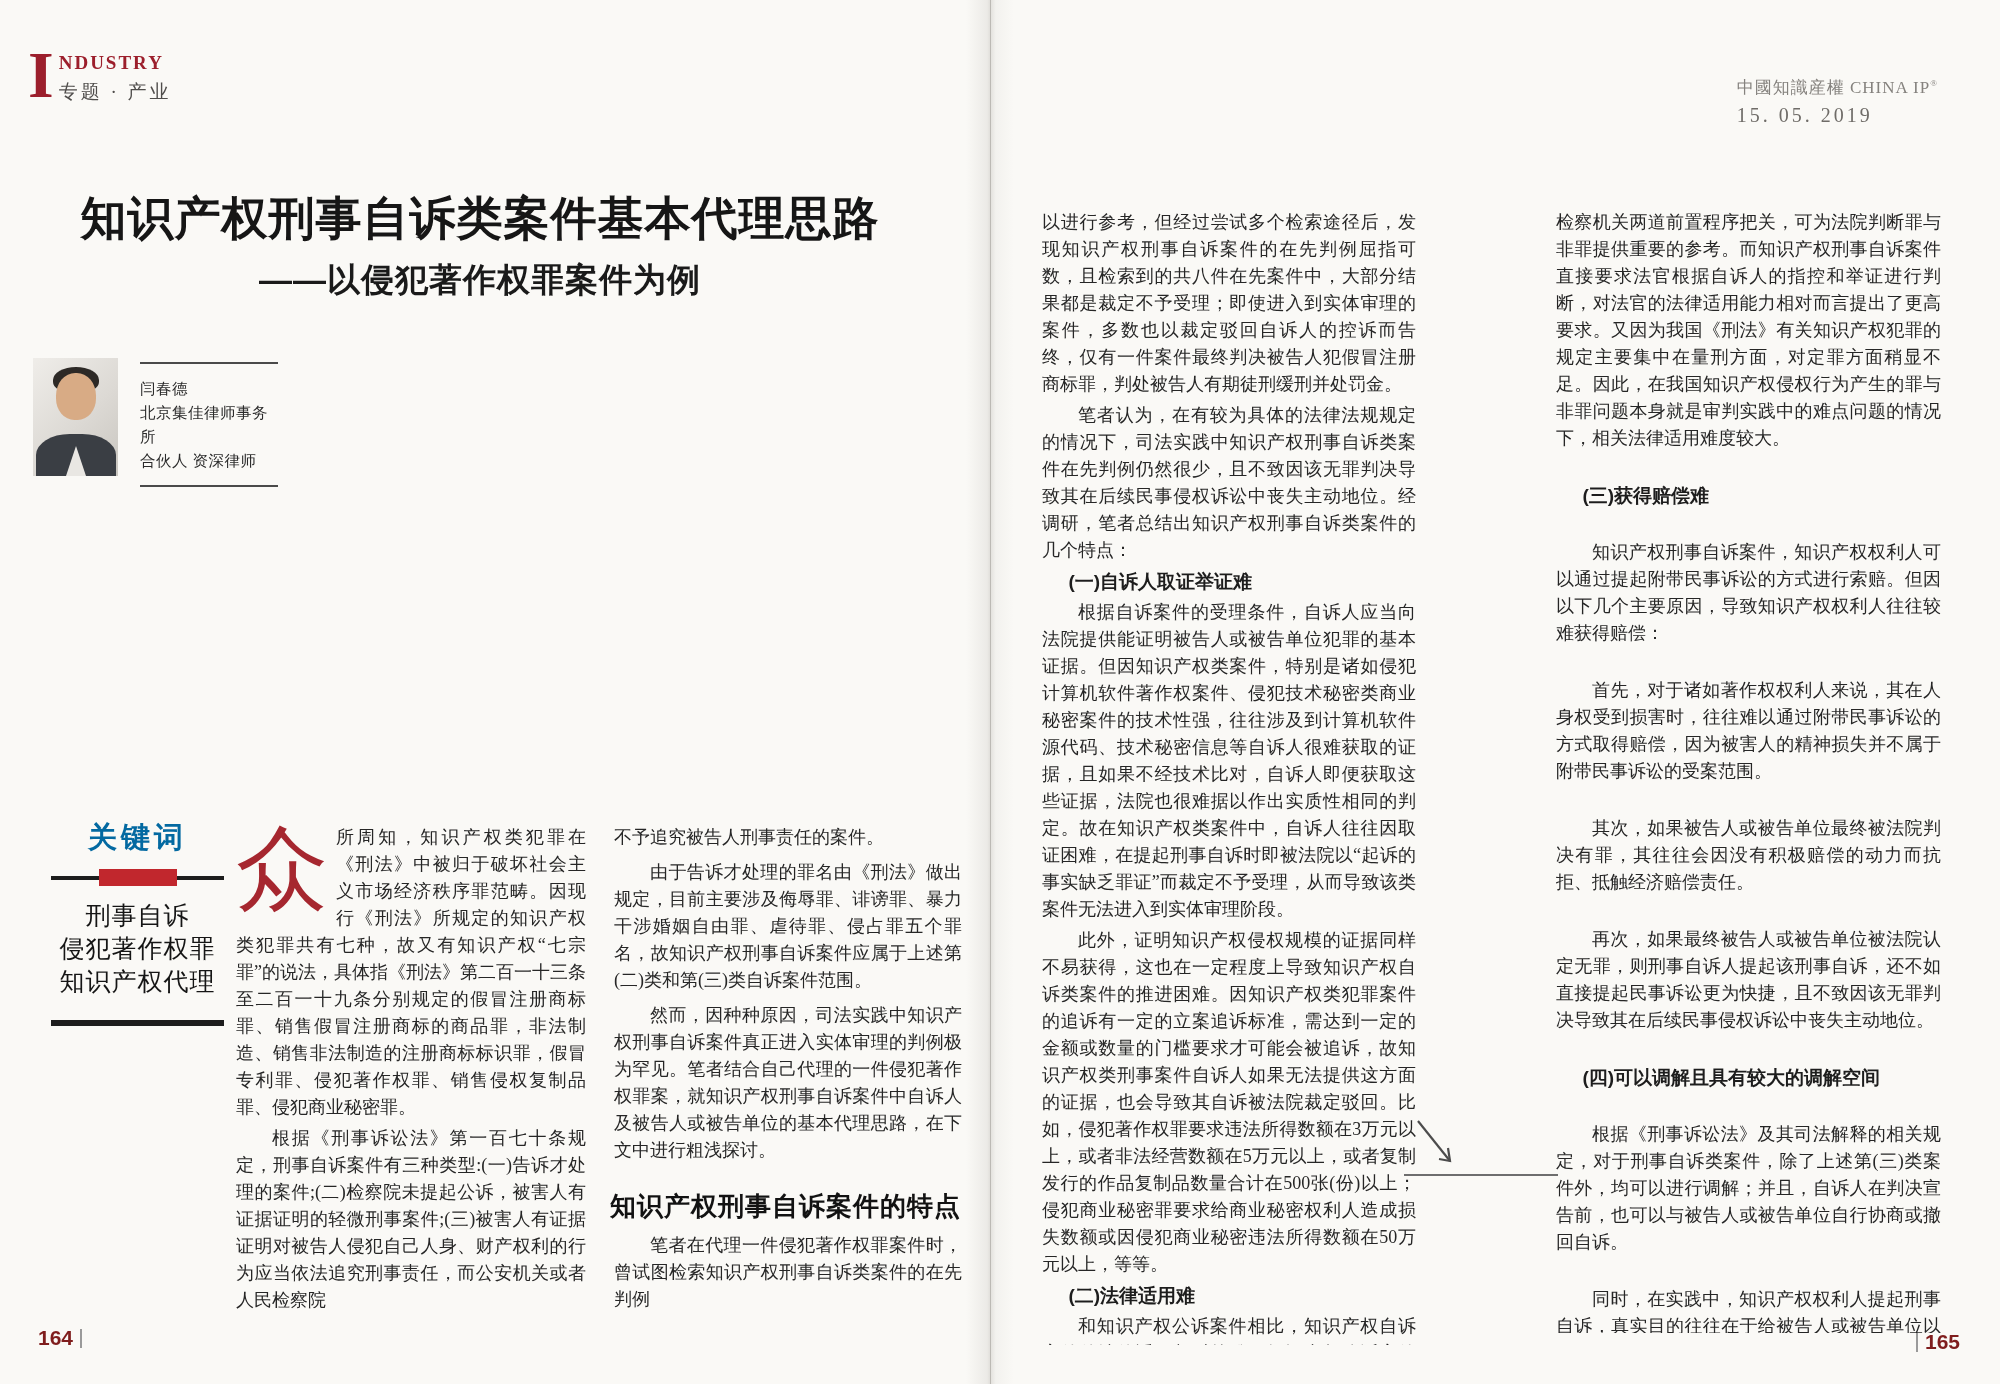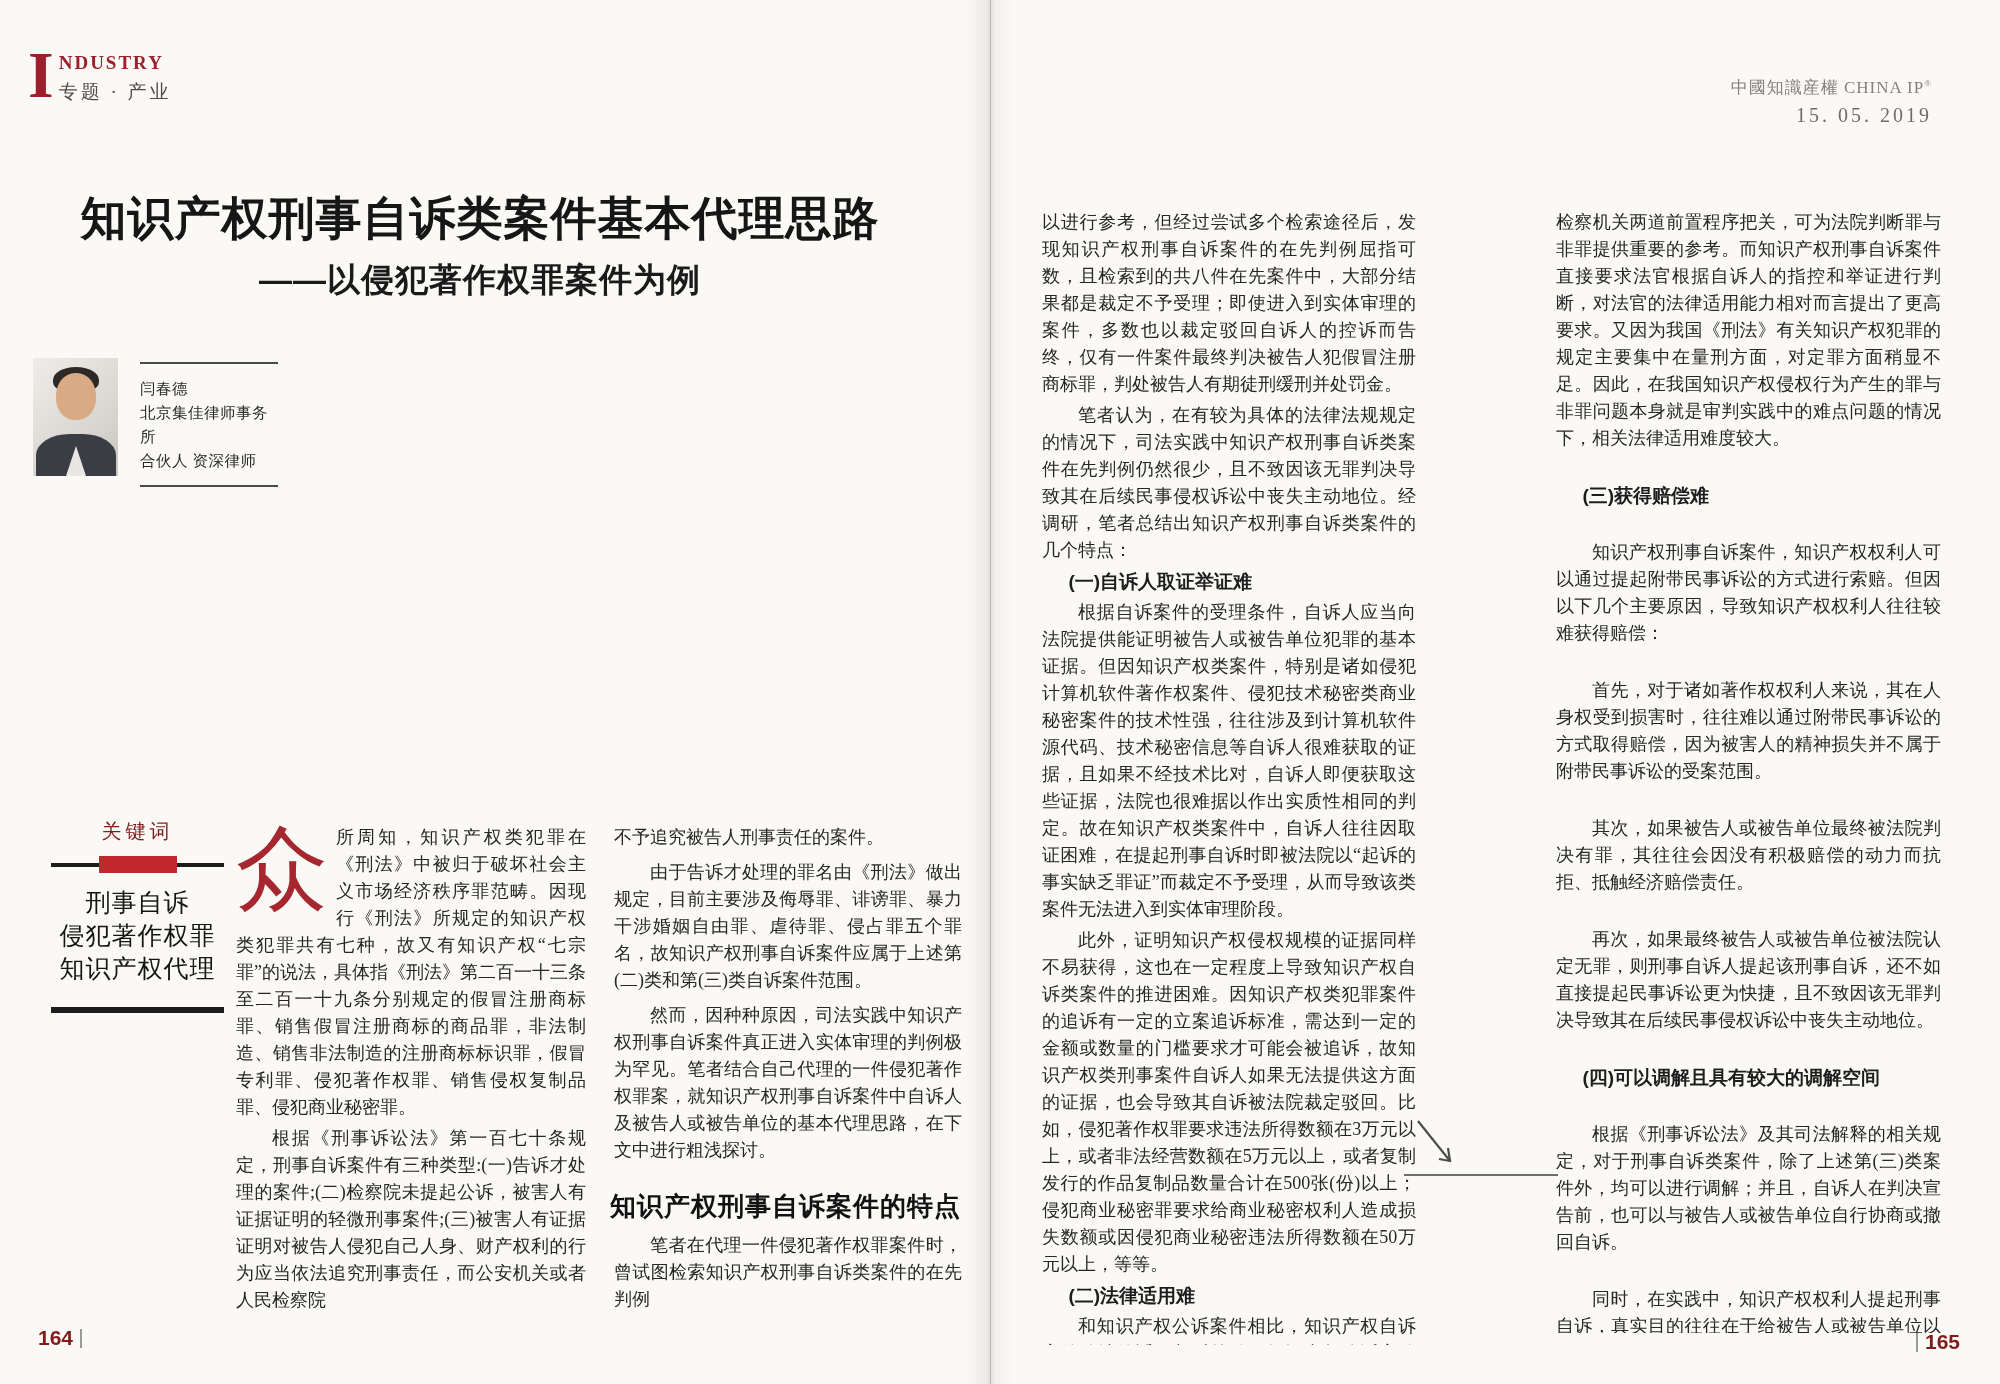"中國知識産權 CHINA IP®" .rp-header { right: 68px -> 62px; text-align: right -> left }
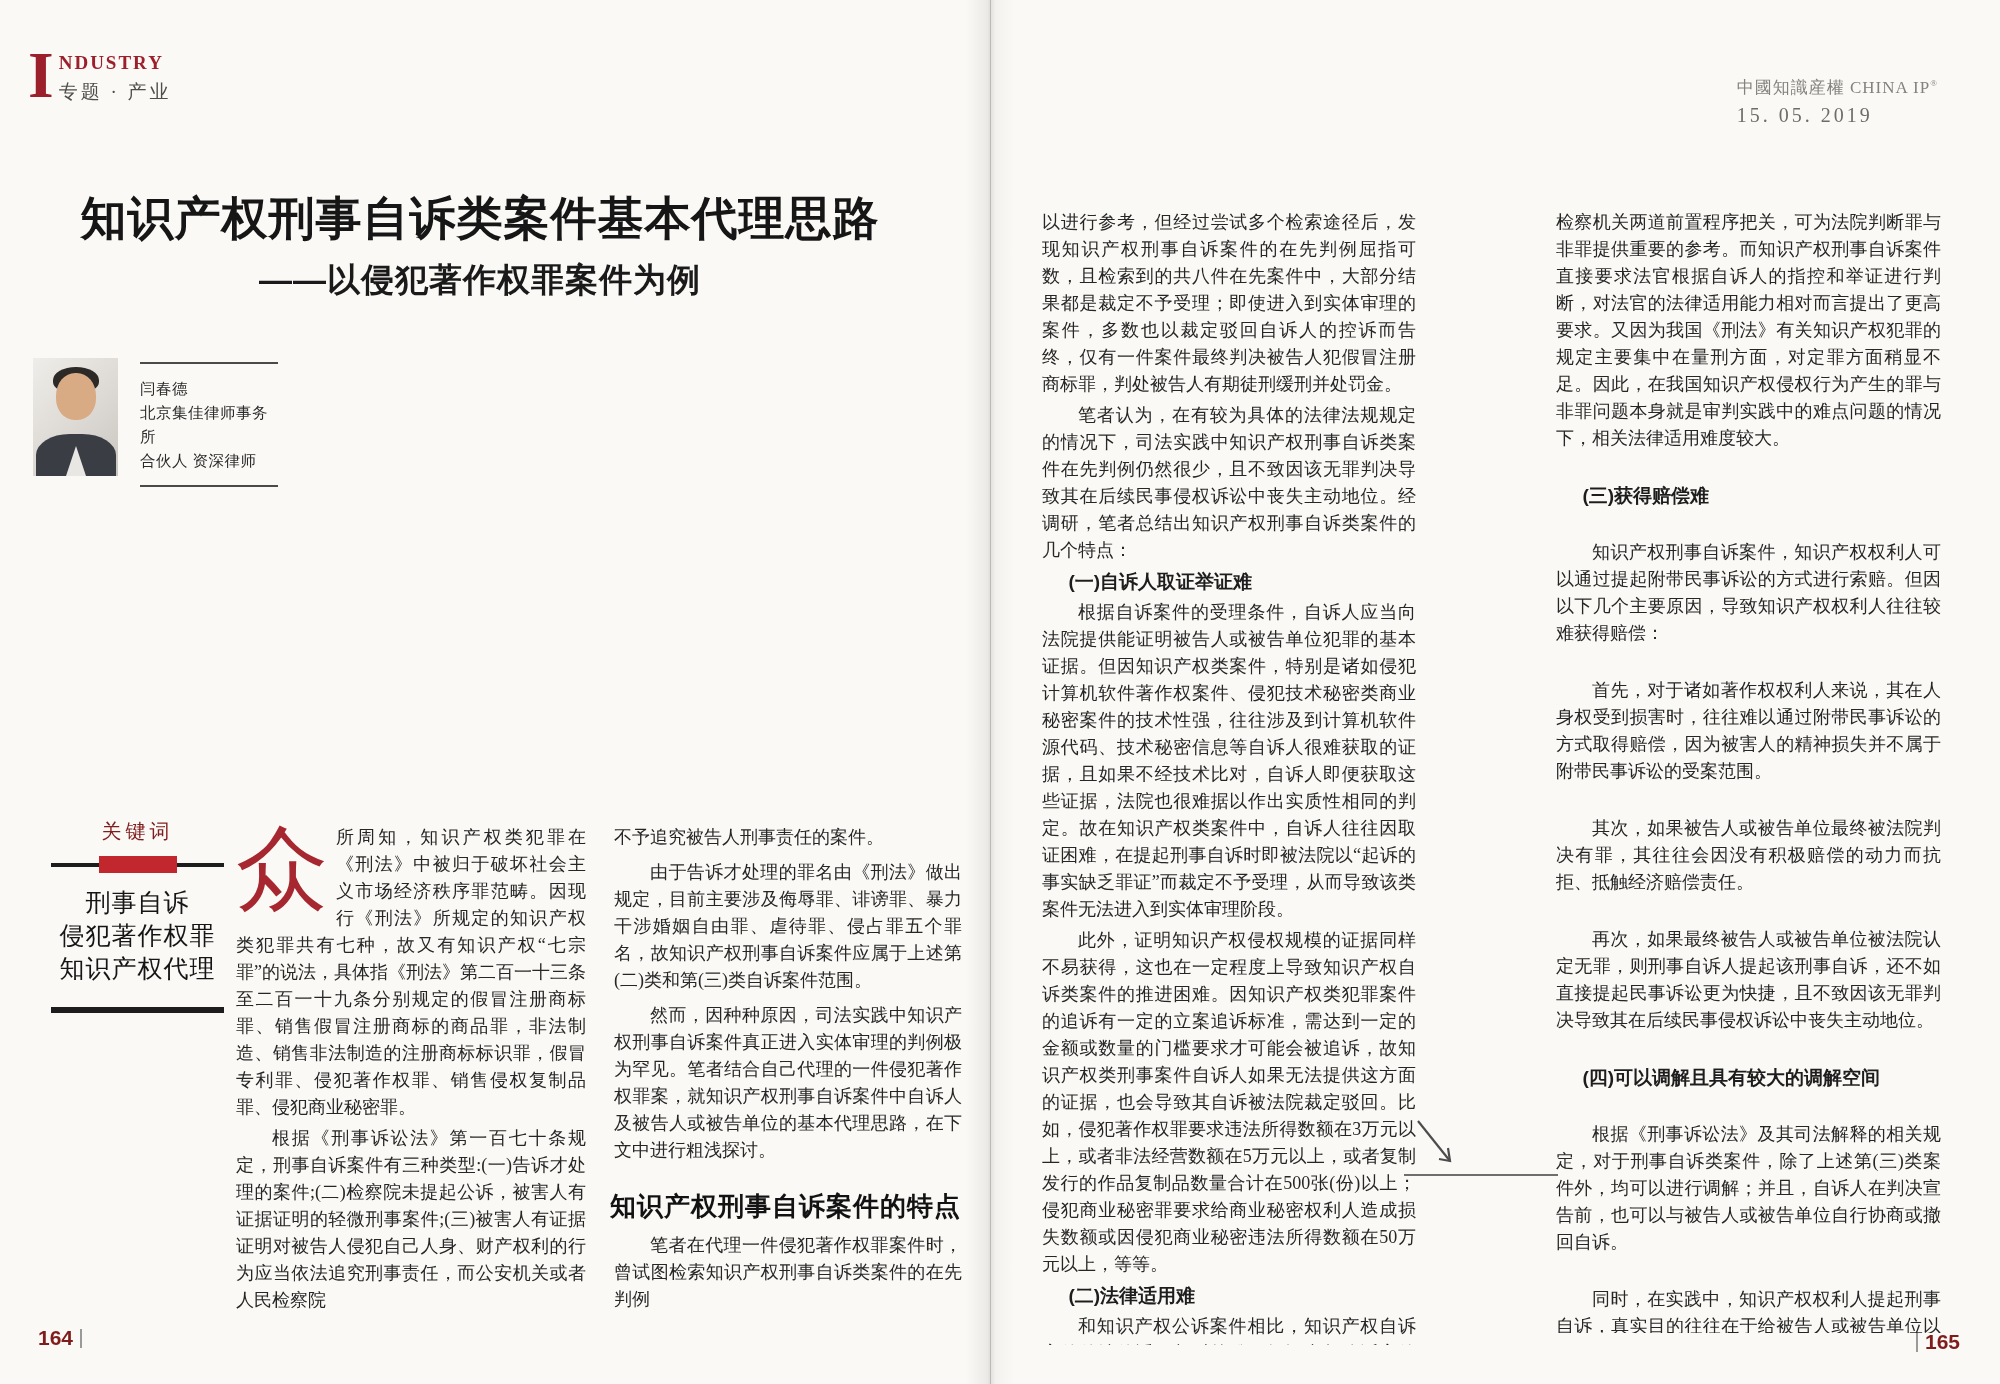"关键词" .kw-title { color: #7f1d1d -> #0369a1; font-size: 20px -> 29px; font-weight: 400 -> 700 }
